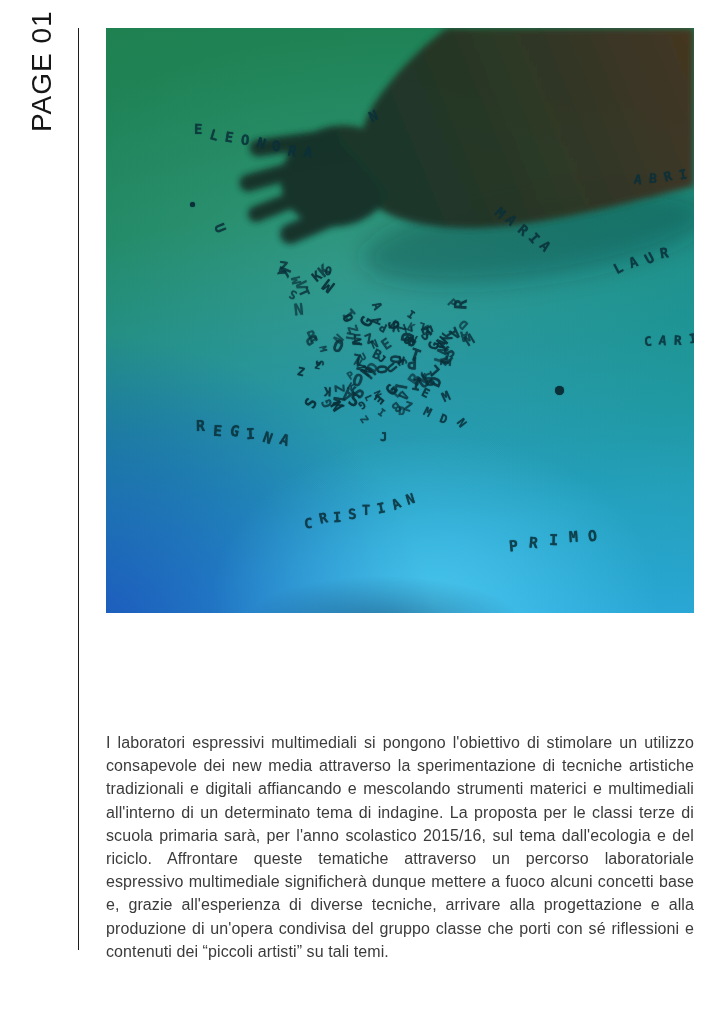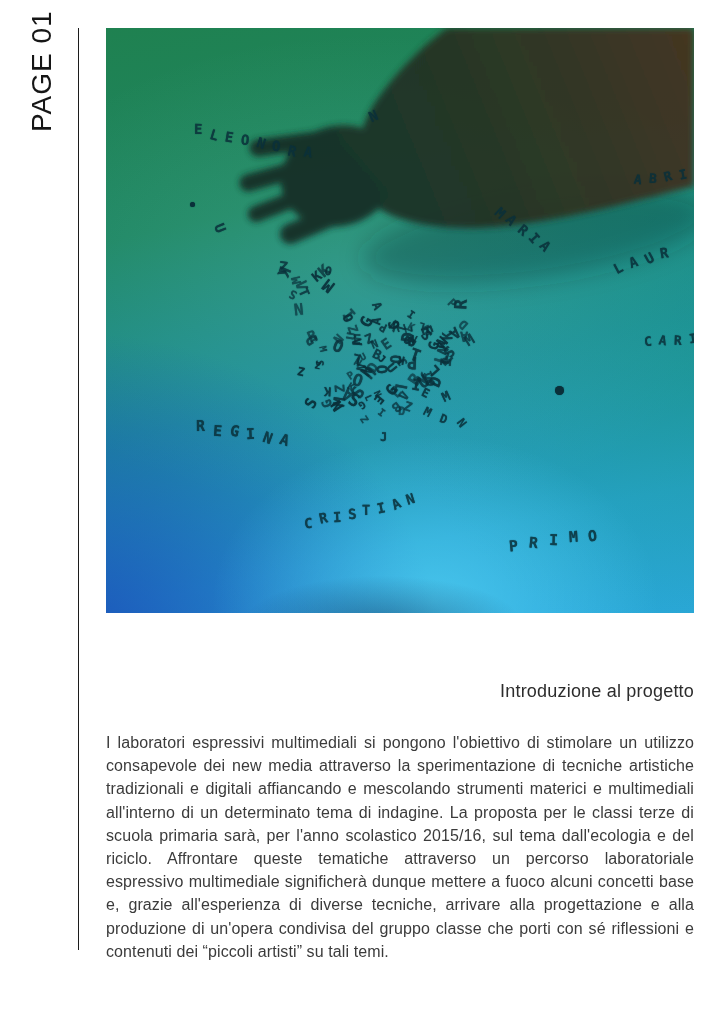"Introduzione al progetto" div.heading { html: <div>Introduzione al progetto</div> -> none }
